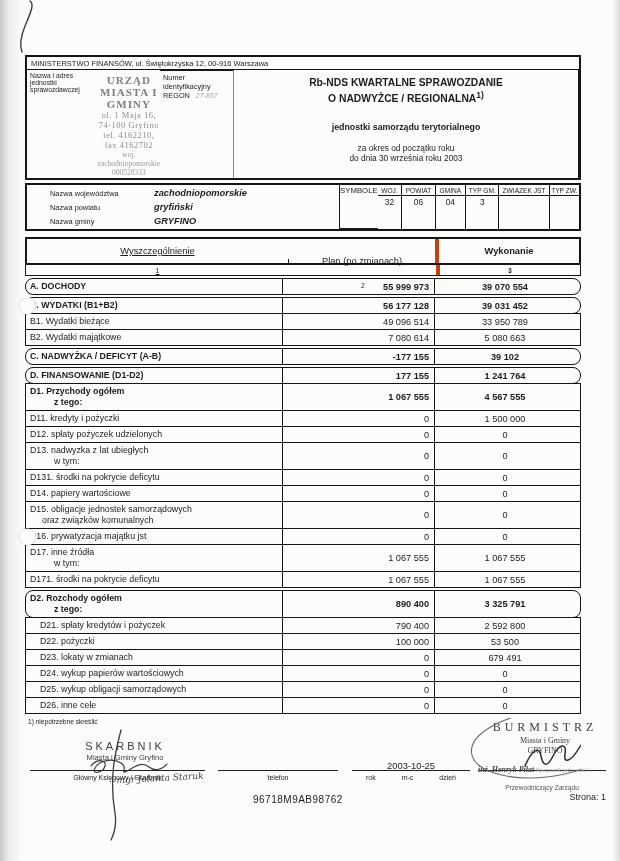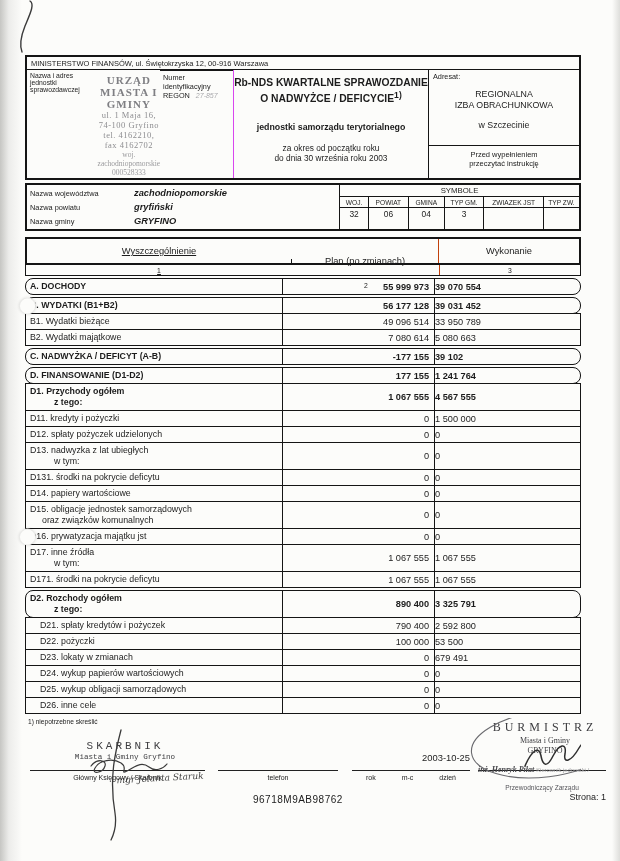"Adresat:" div.h-right { html: <div> <div> <div>Adresat:</div> <div> <span>REGIONALNA</span><br> <span>IZBA OBRACHUNKOWA</span> </div> <div>w Szczecinie</div> </div> <div> <span>Przed wypełnieniem</span><br> <span>przeczytać instrukcję</span> </div> </div> -> none }
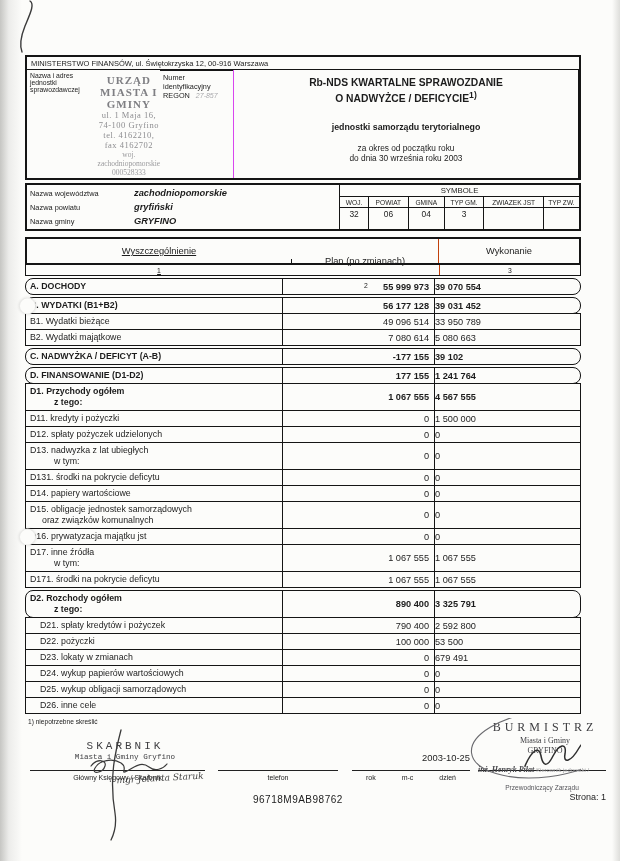"O NADWYŻCE / DEFICYCIE" span { text: DEFICYCIE -> REGIONALNA }
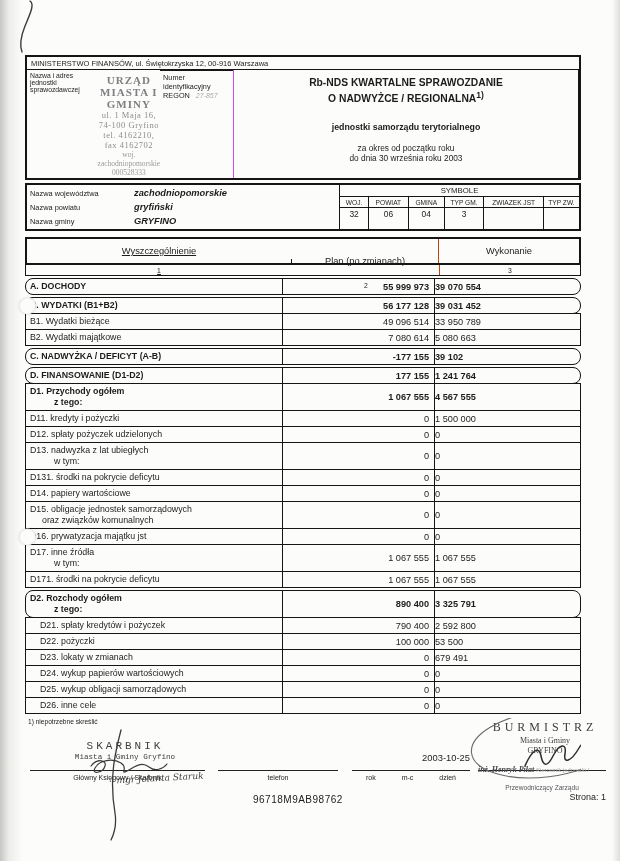"Nazwa województwa" .region-row { margin-left: none -> 20px }
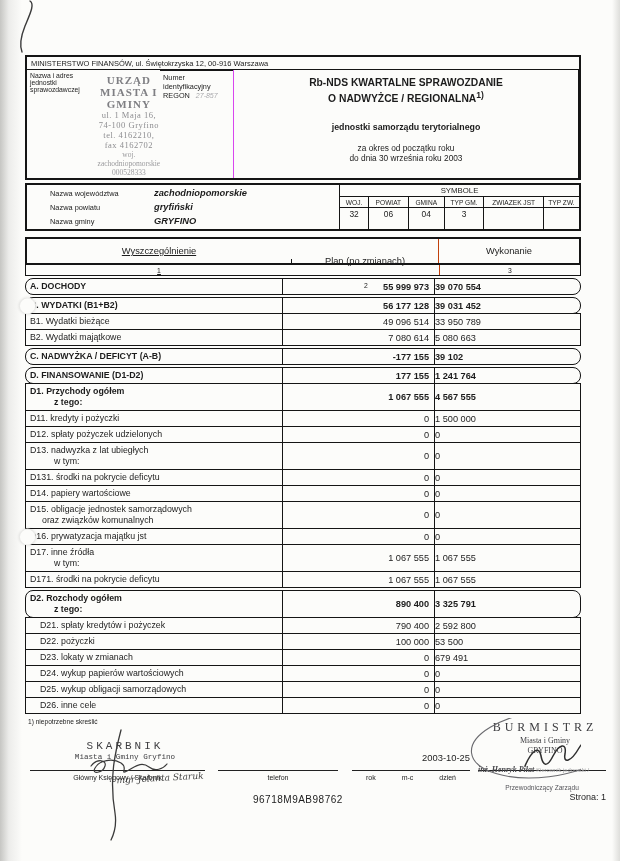"SYMBOLE" .region-right { flex-direction: column -> row }
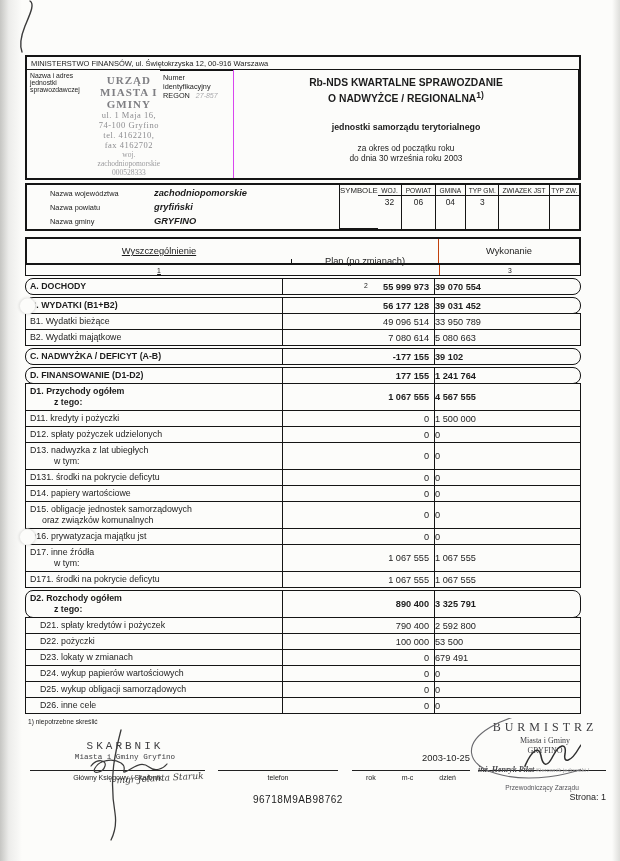"Wykonanie" .hc3 { border-left: 1px solid #c2410c -> 4px solid #c2410c; font-weight: none -> bold }
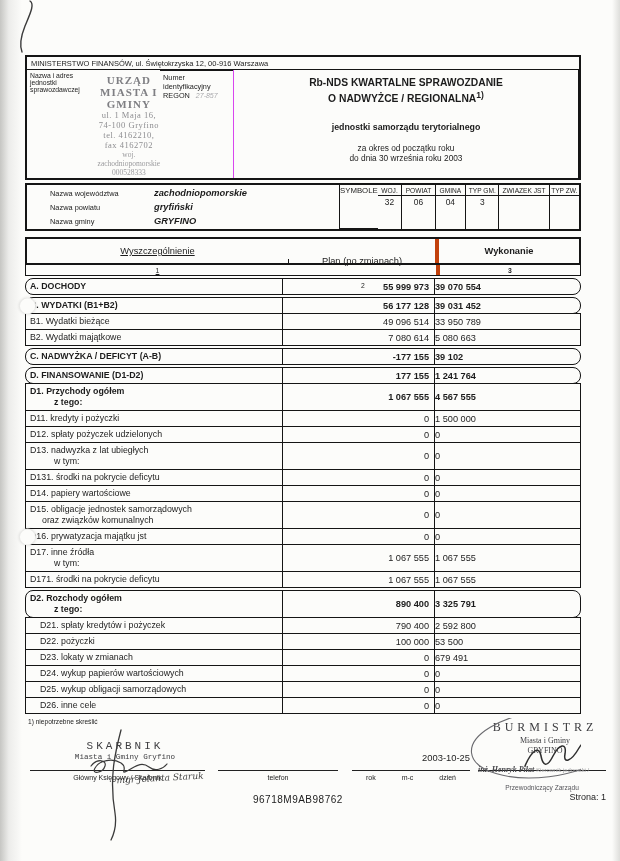"39 070 554" .c-exec { justify-content: flex-start -> center }
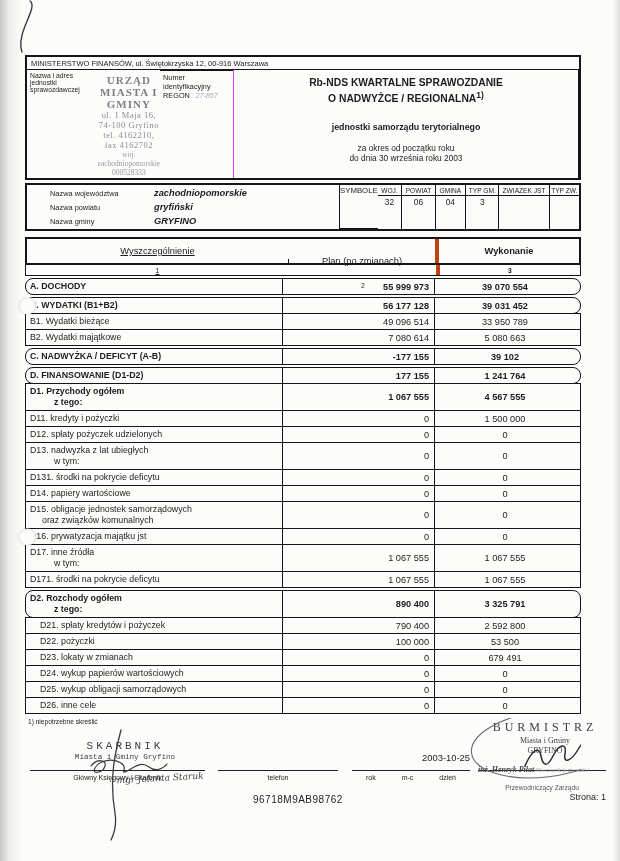"SKARBNIK" .st-skarbnik { font-family: Liberation Mono, monospace -> Liberation Sans, sans-serif }
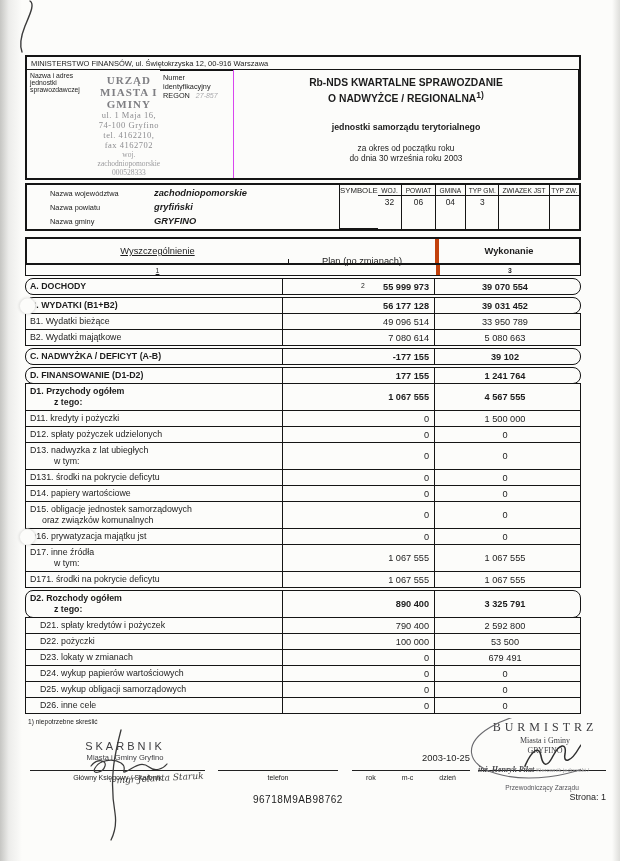"2003-10-25" .date-val { text-align: right -> center; top: 34px -> 42px }
